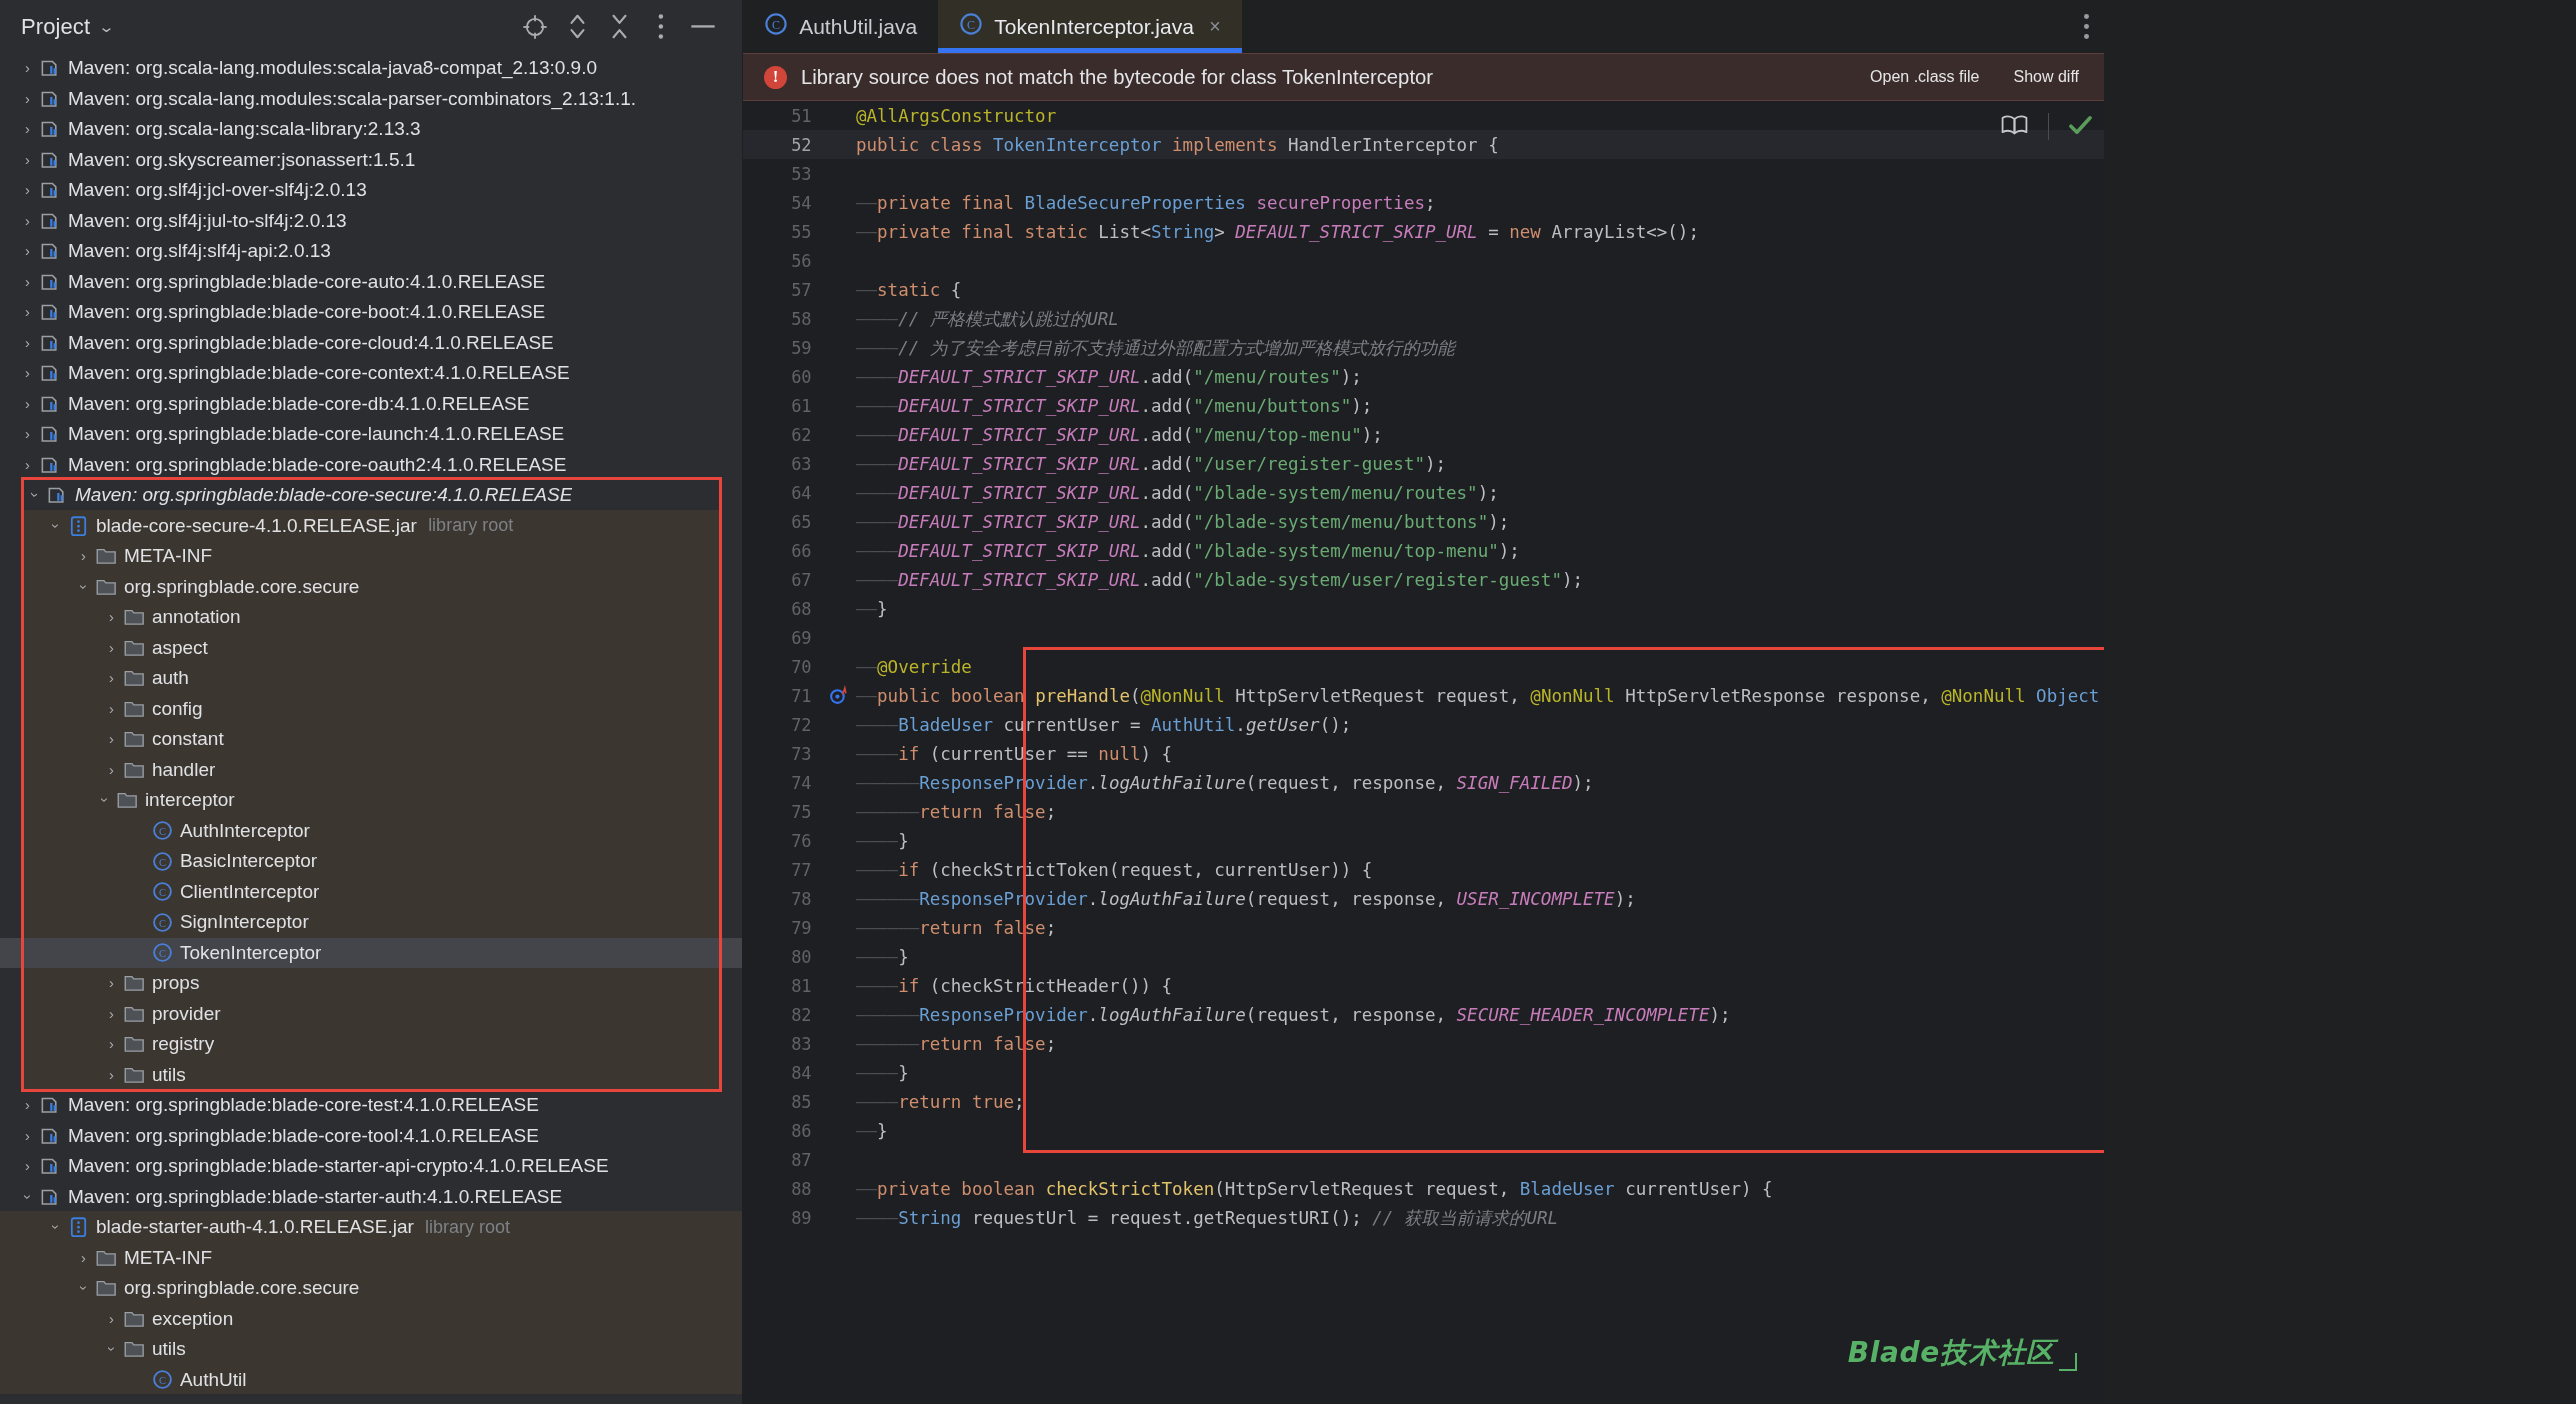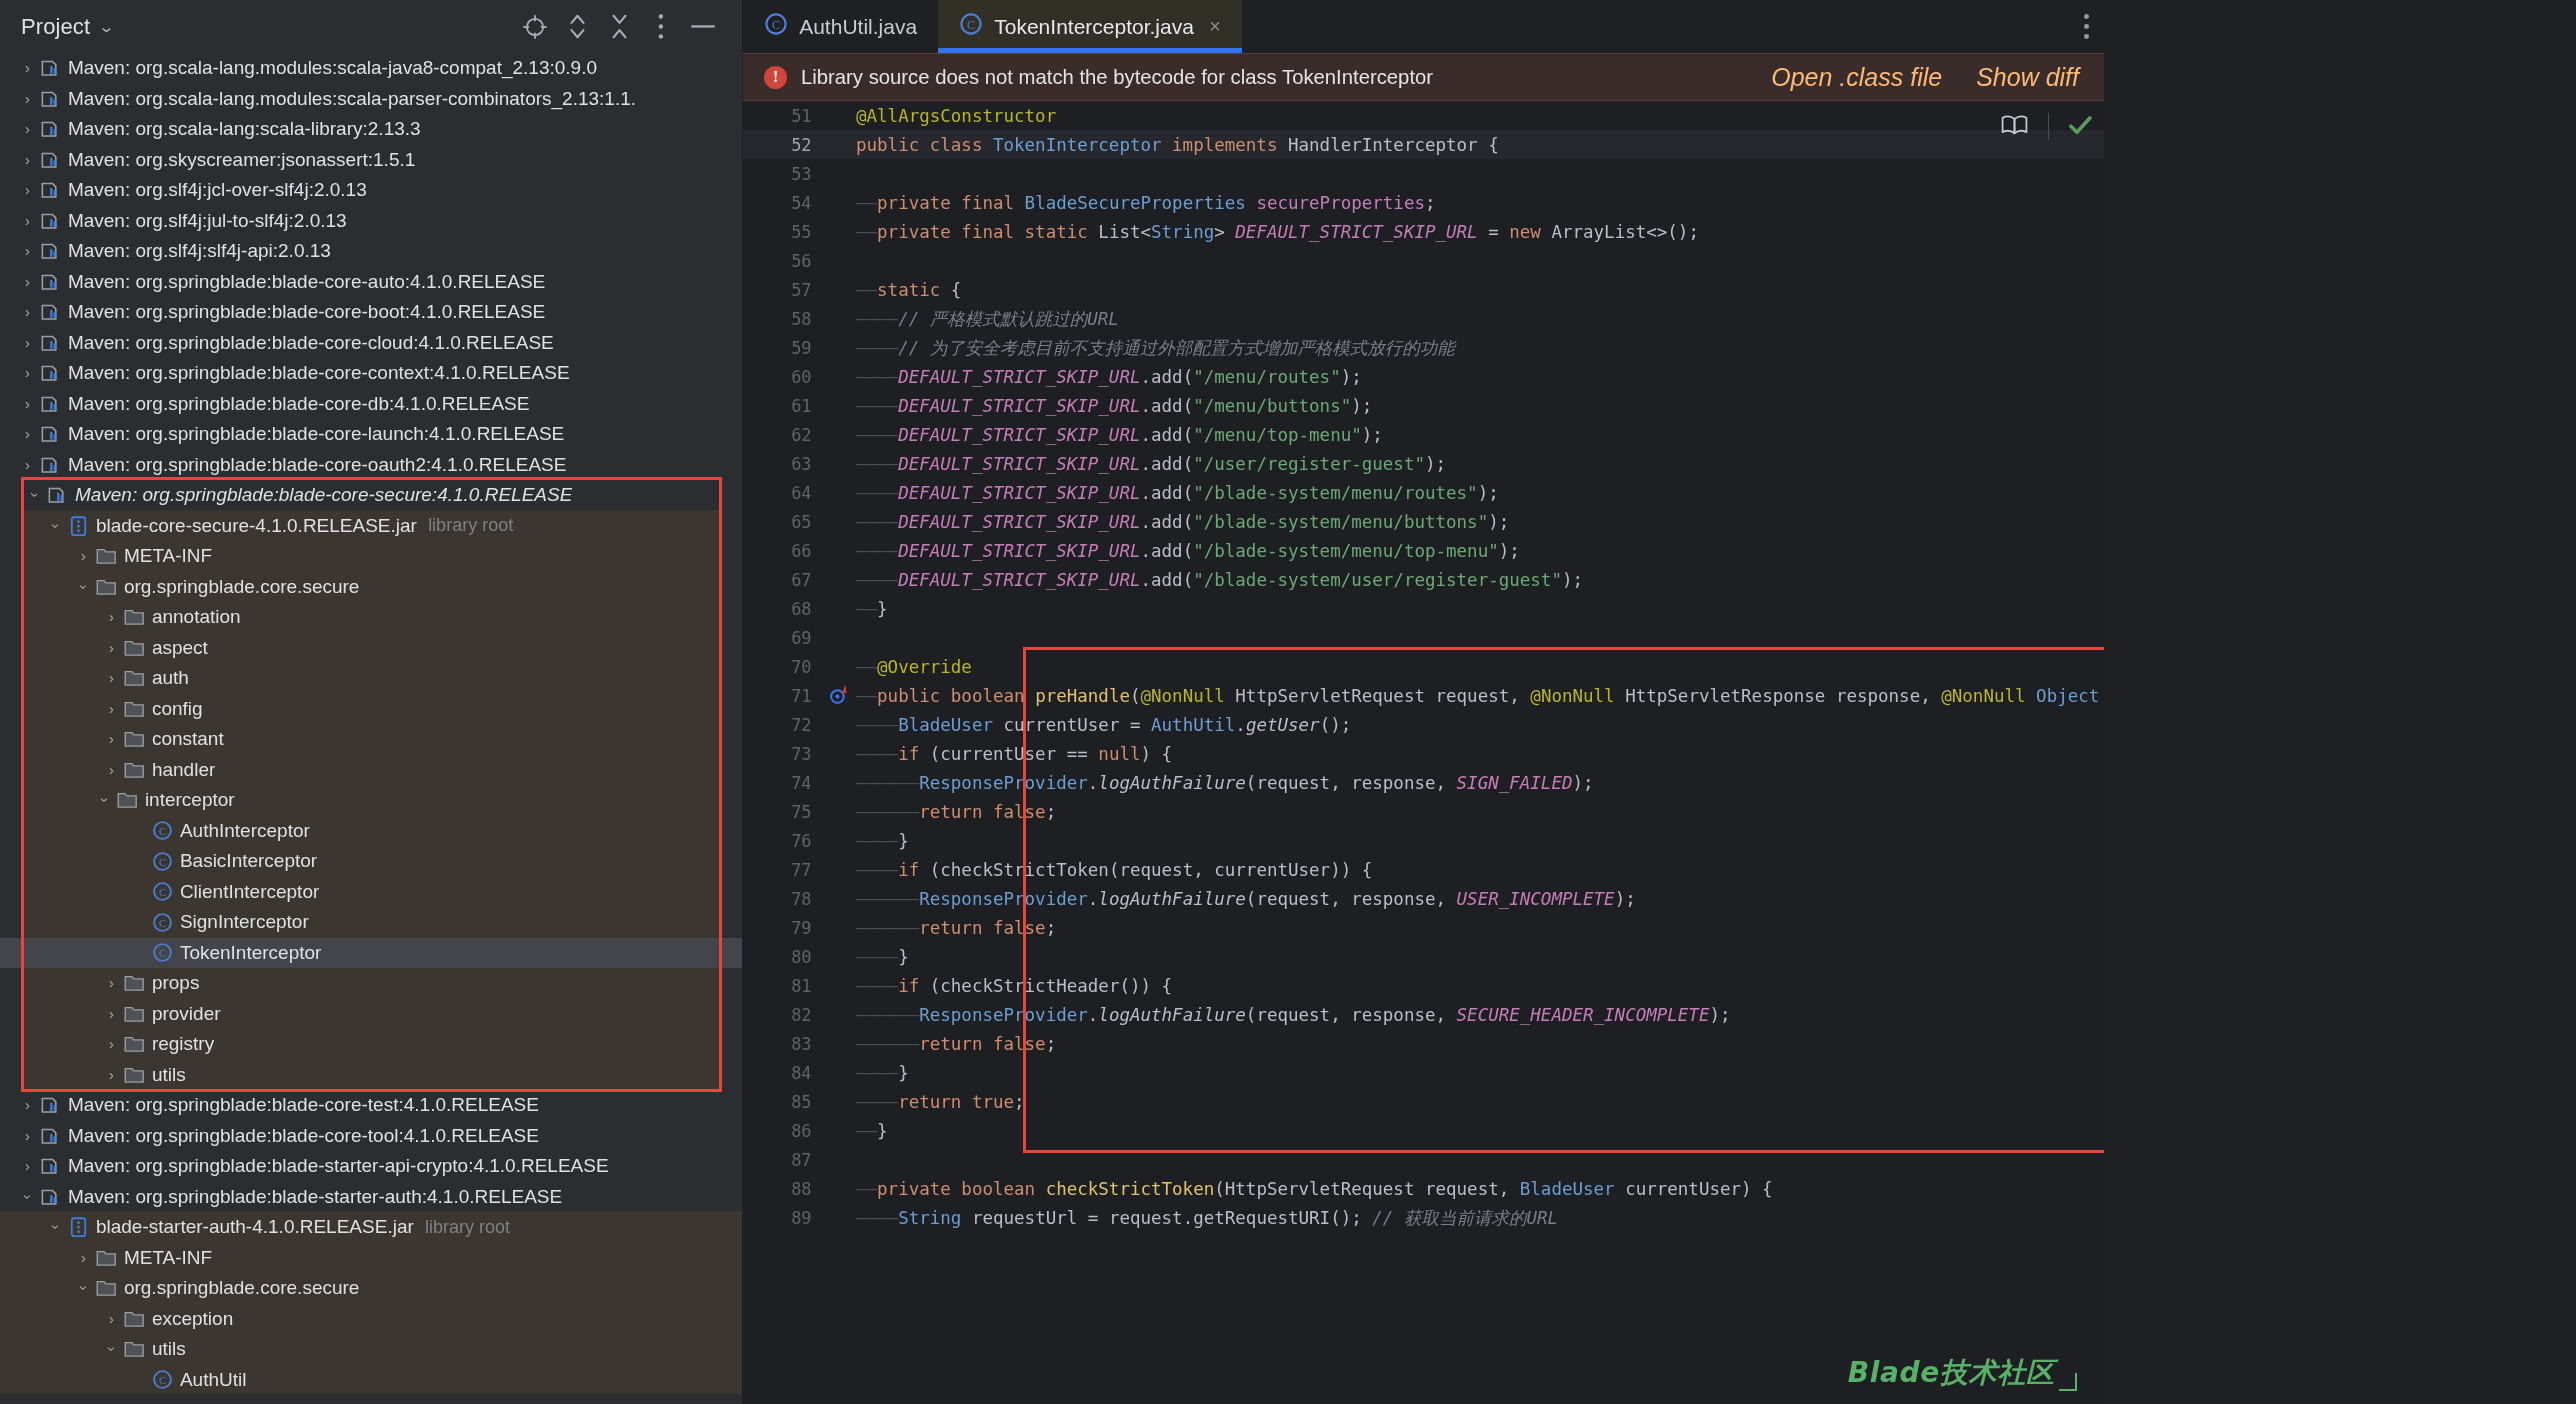"Open .class file" .notif-link { color: #fdba74 -> #e5e5e5; font-size: 25px -> 16px; font-style: italic -> none }
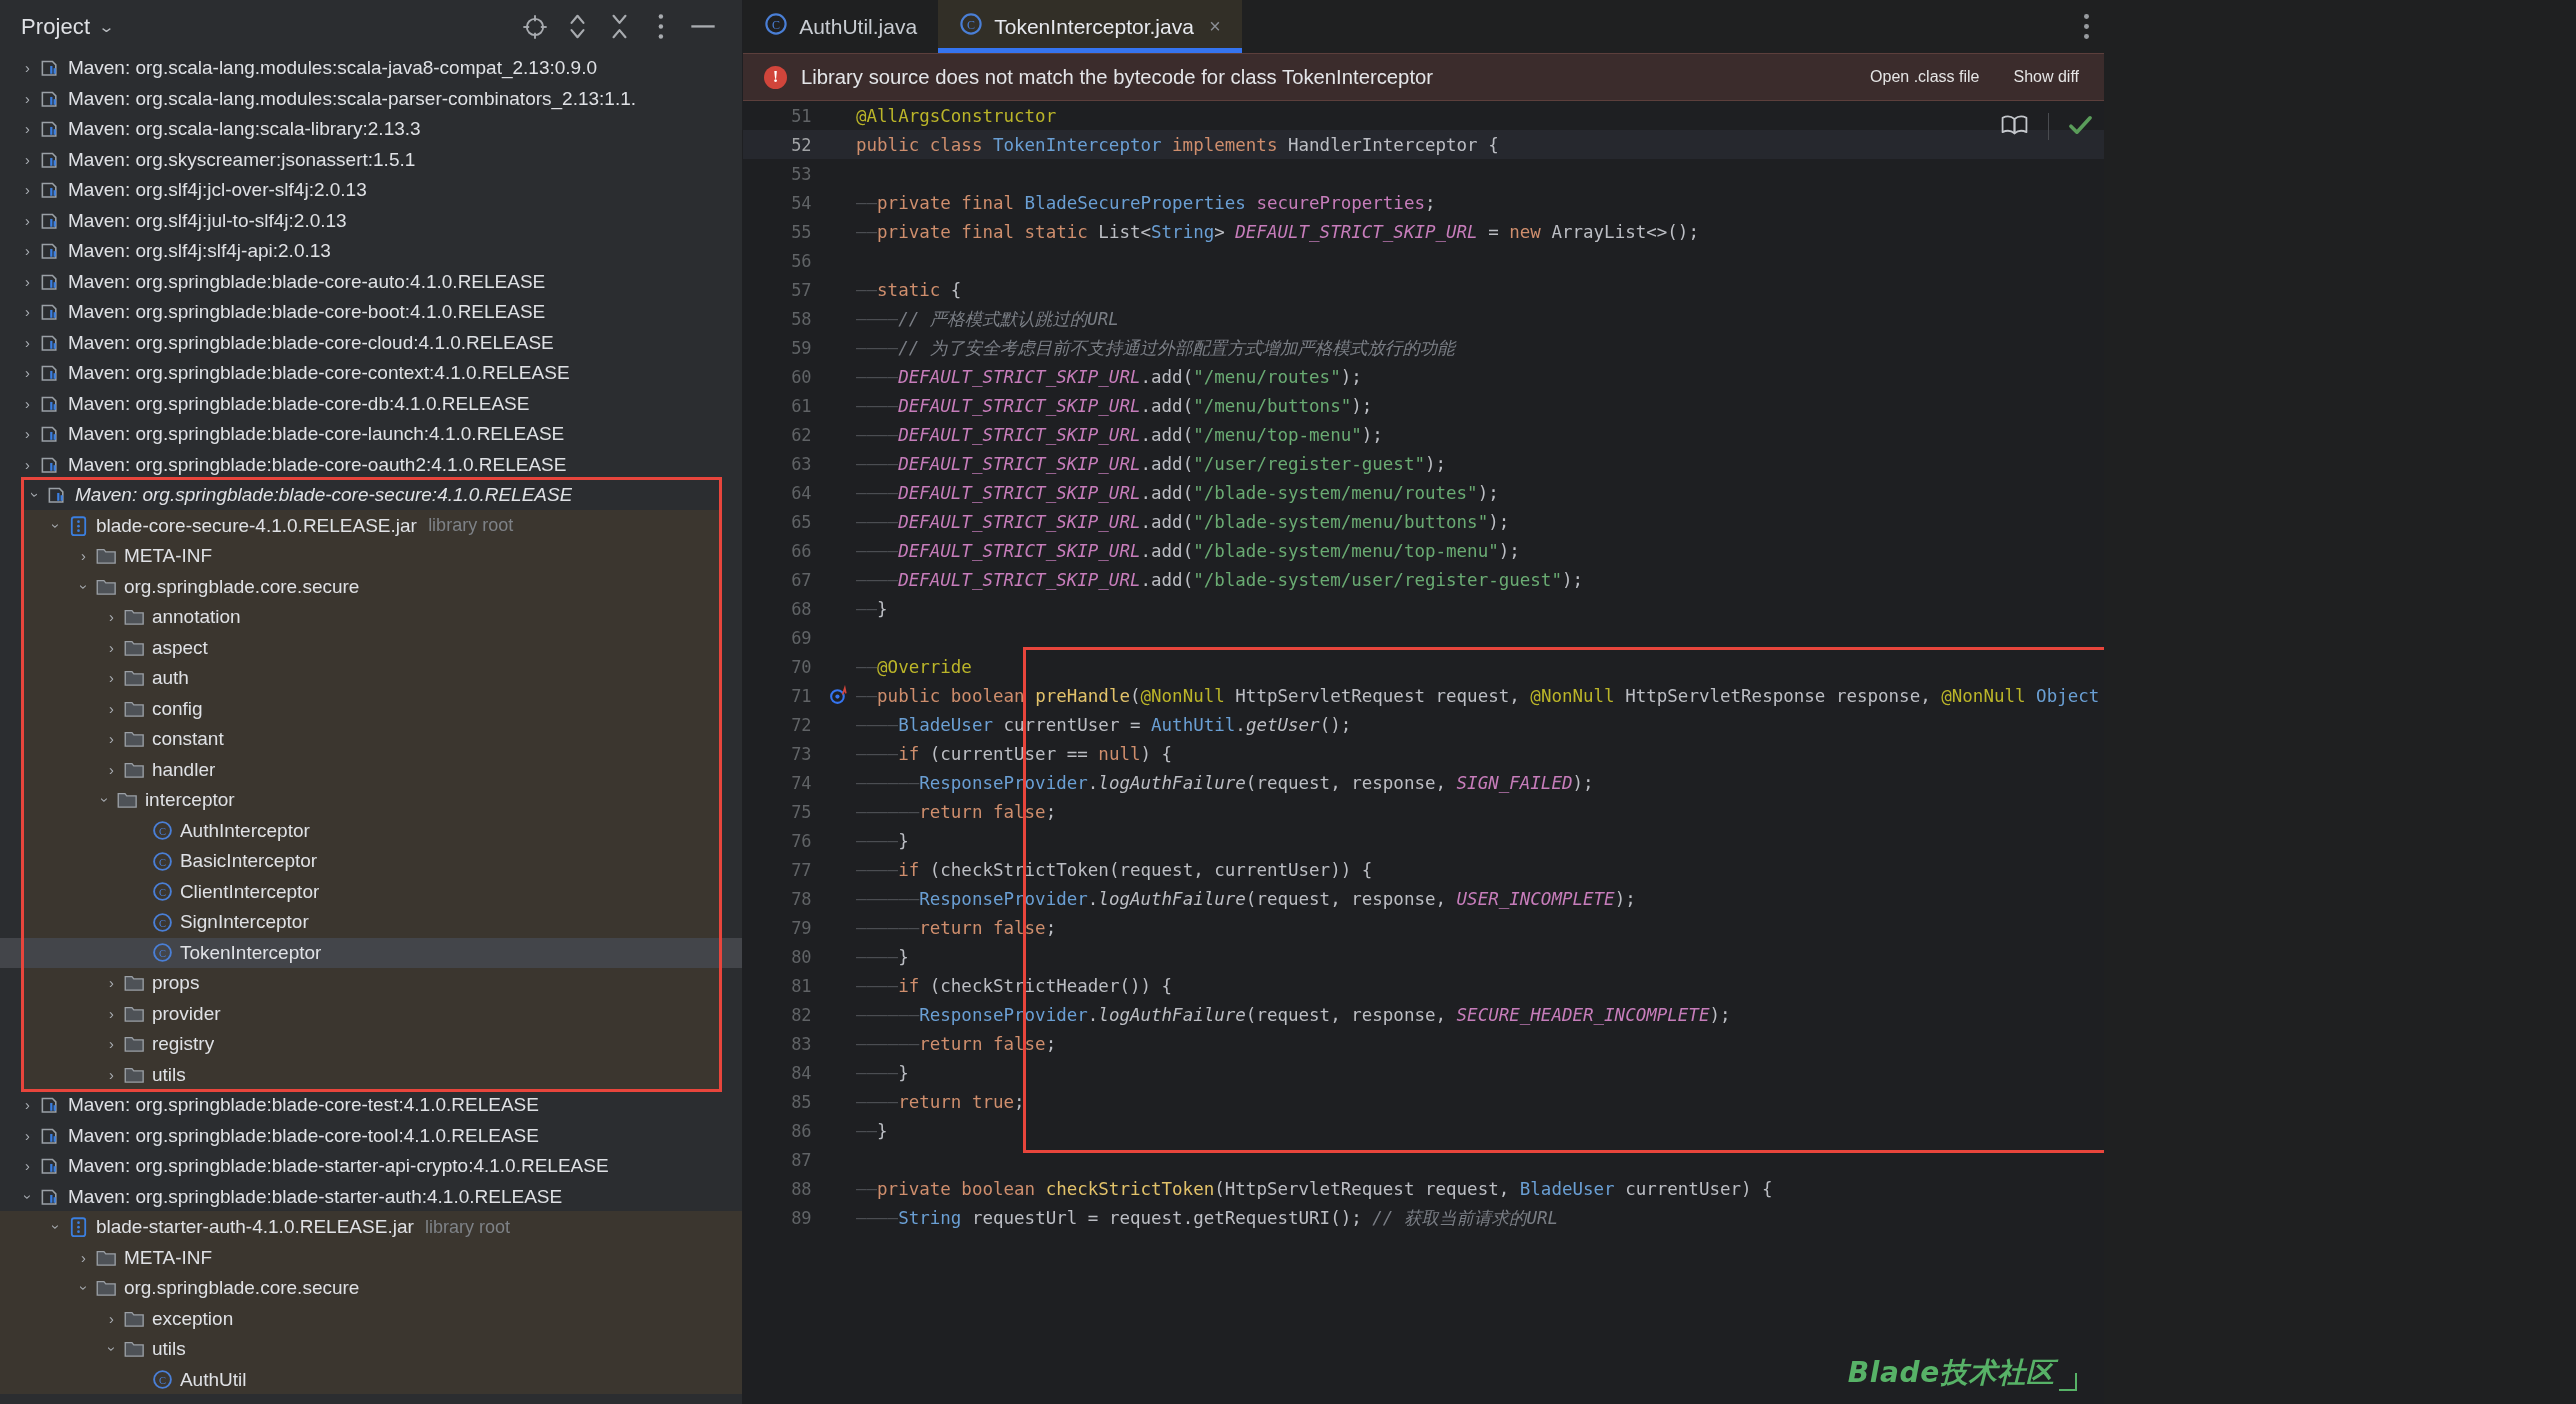"Blade技术社区" .watermark { bottom: 12px -> 32px }
